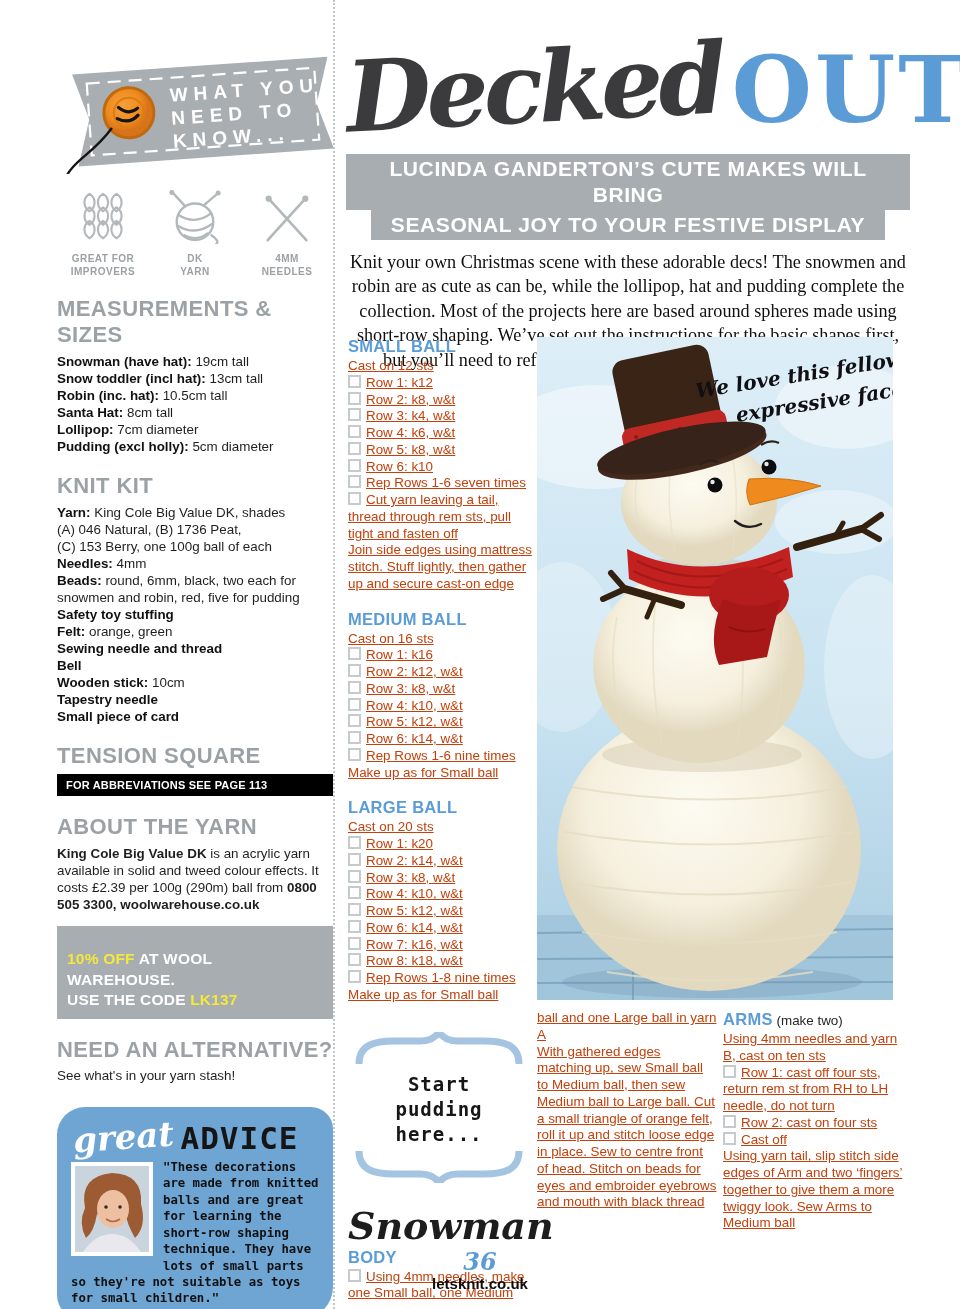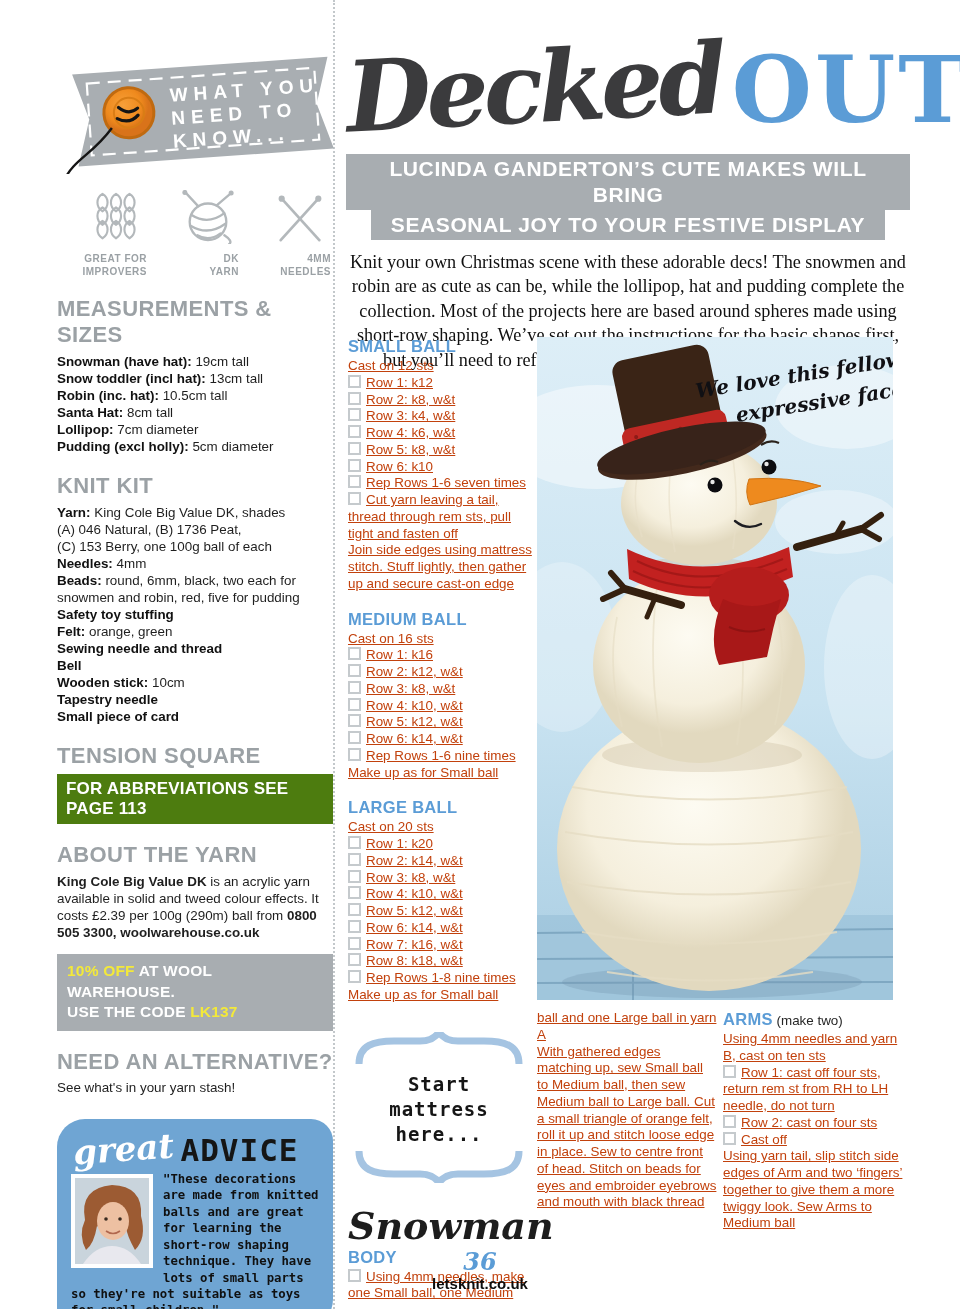"GREAT FOR" .skill { text-align: right -> center }
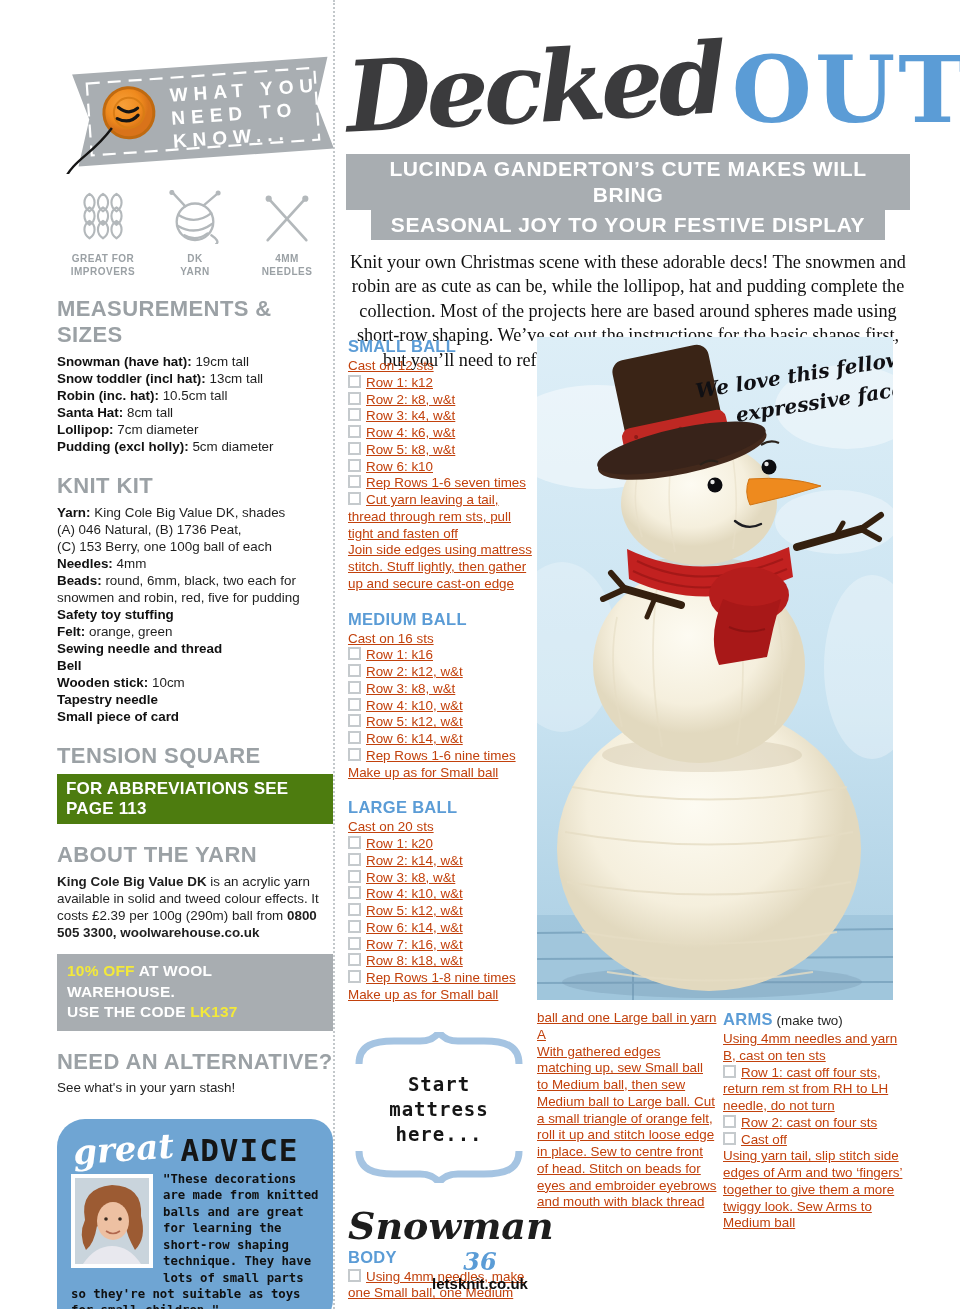"FOR ABBREVIATIONS SEE PAGE 113" .abbrev-bar { background: #4d7c0f -> #000000; font-size: 17px -> 11px }
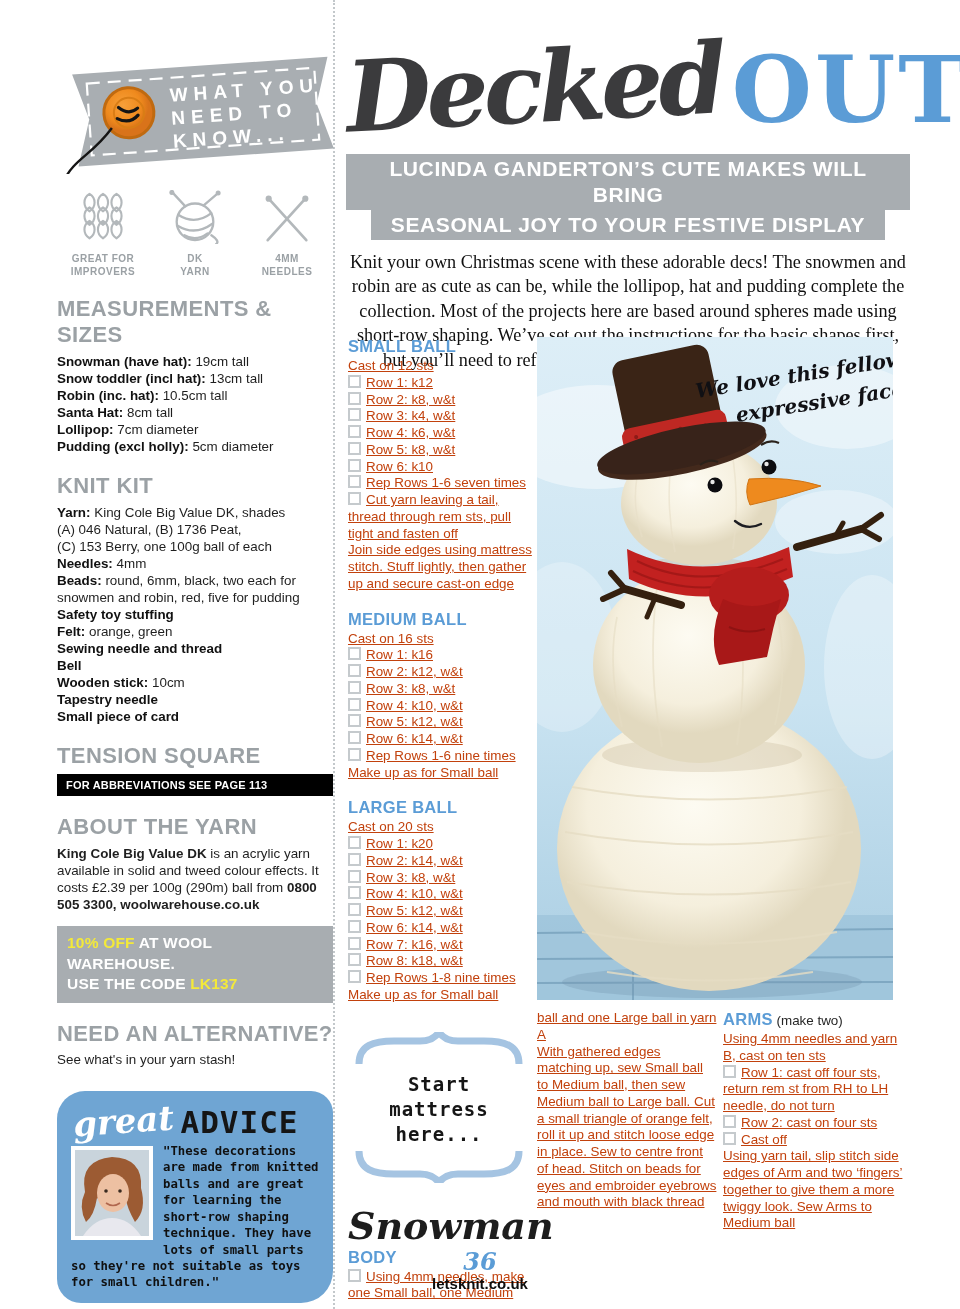"10% OFF AT WOOL WAREHOUSE." .offer { padding: 7px 10px 8px -> 23px 10px 8px }
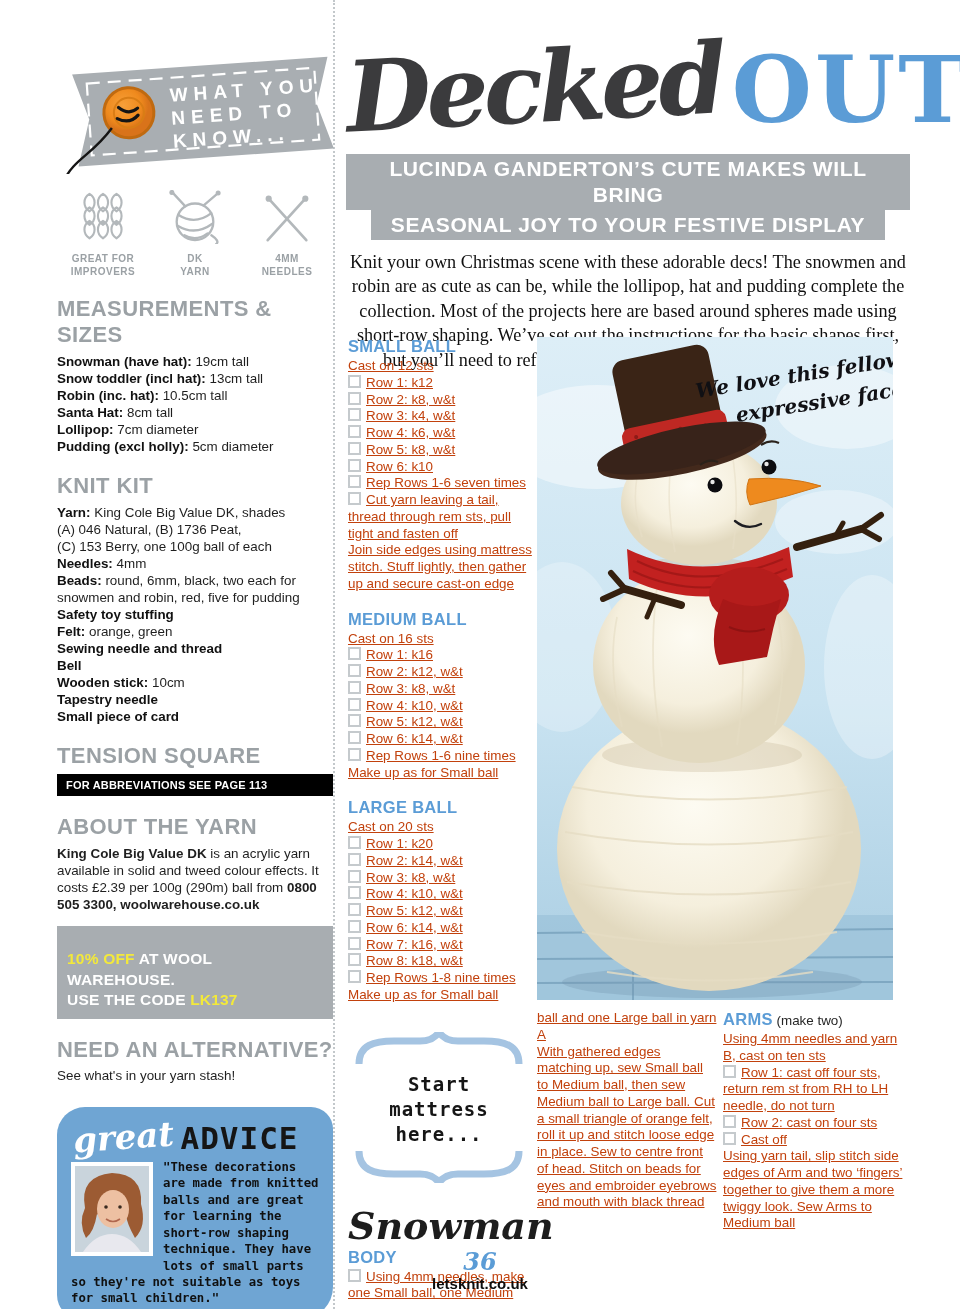"mattress" div { text: mattress -> pudding }
